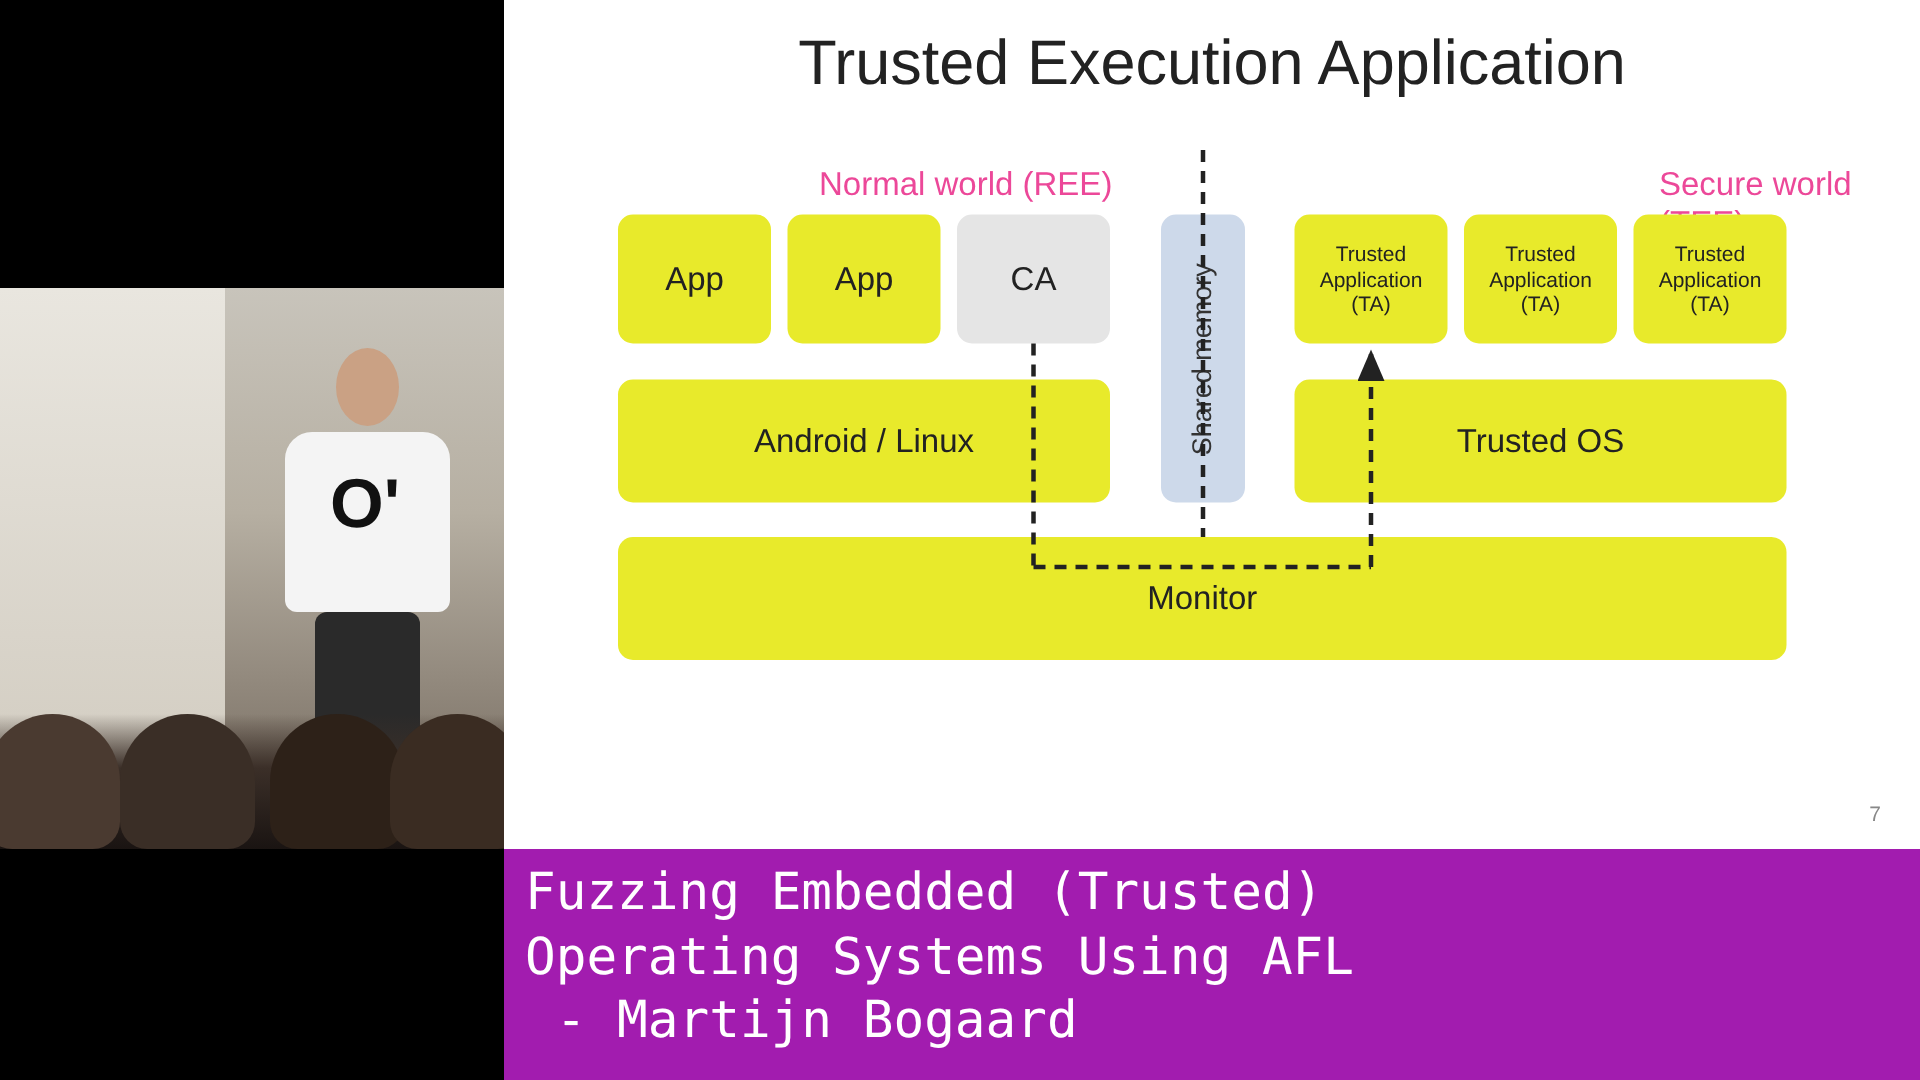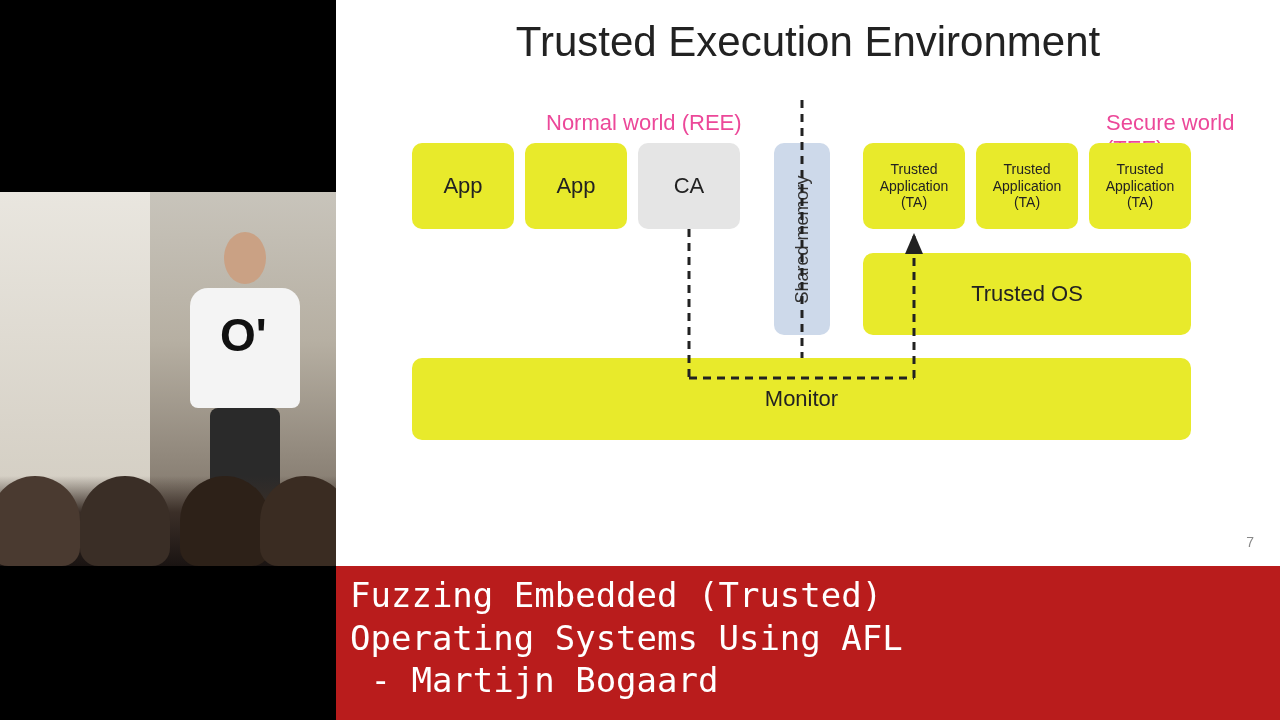"Trusted Execution Environment" div.slide-title { text: Environment -> Application }
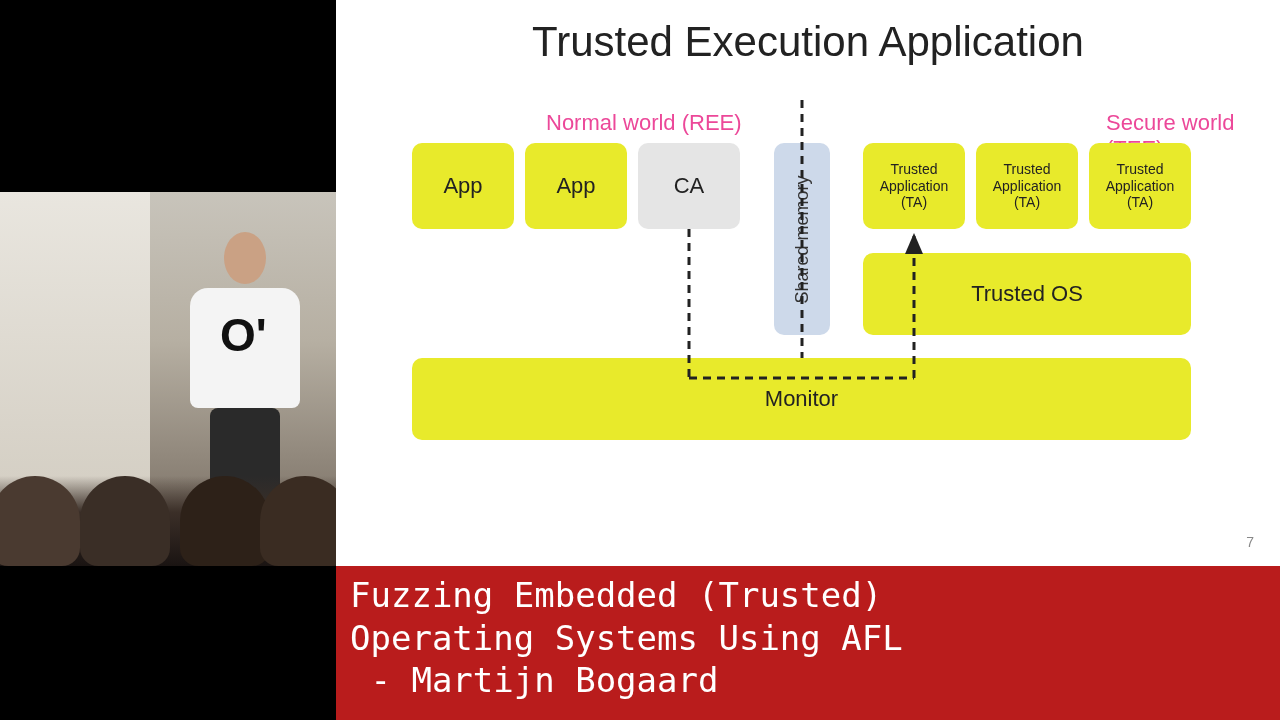"Android / Linux" div.box { html: none -> <div>Android / Linux</div> }
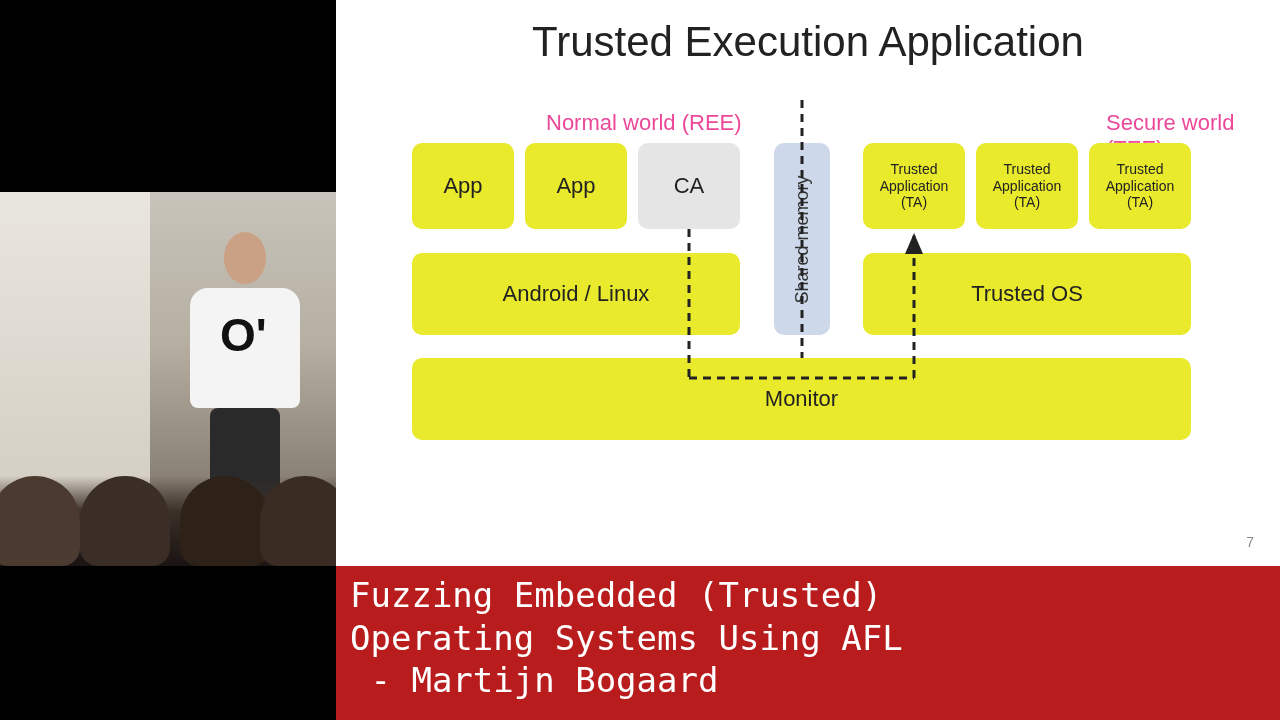"Fuzzing Embedded (Trusted) Operating" .caption { background: #b91c1c -> #a21caf }
